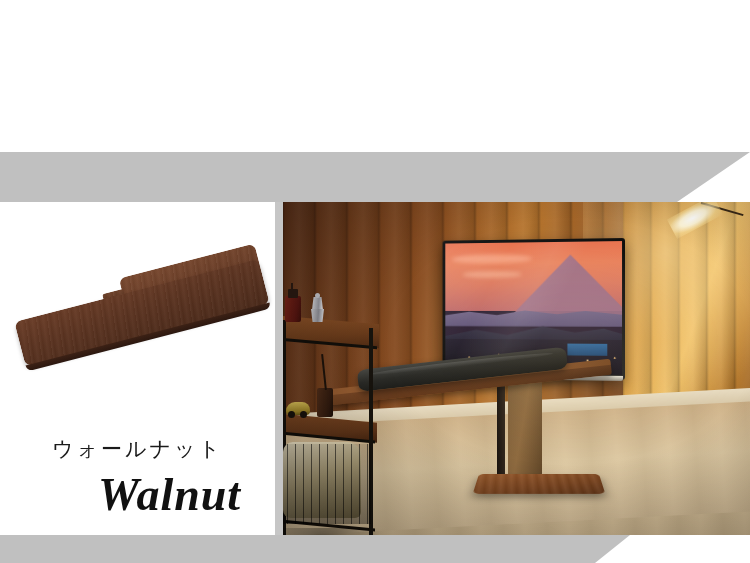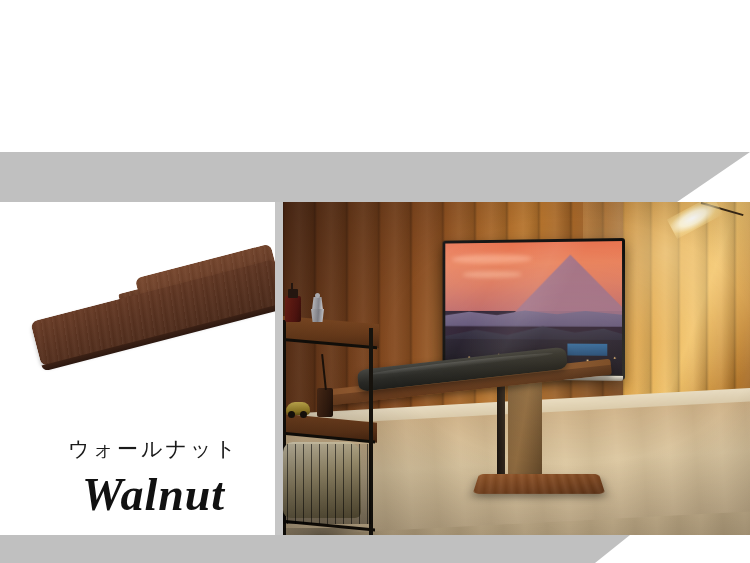"ウォールナット" .left-panel { left: 16px -> 0 }
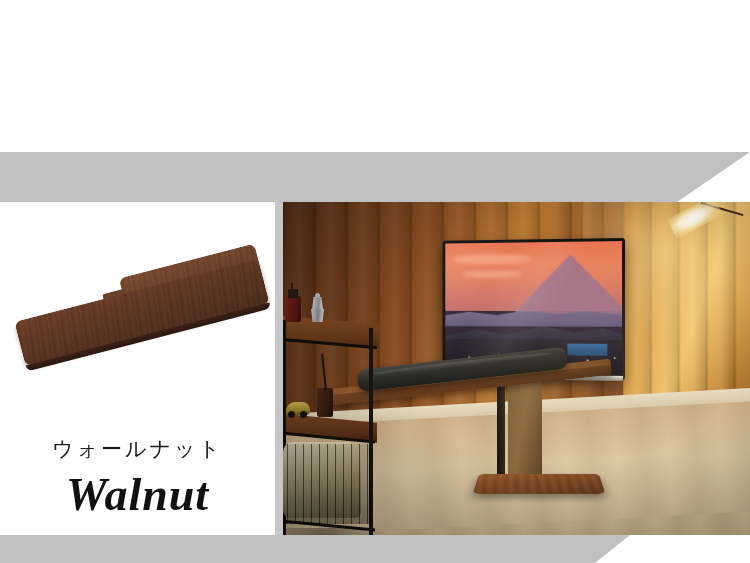"Walnut" .color-name-en { padding-left: none -> 32px }
